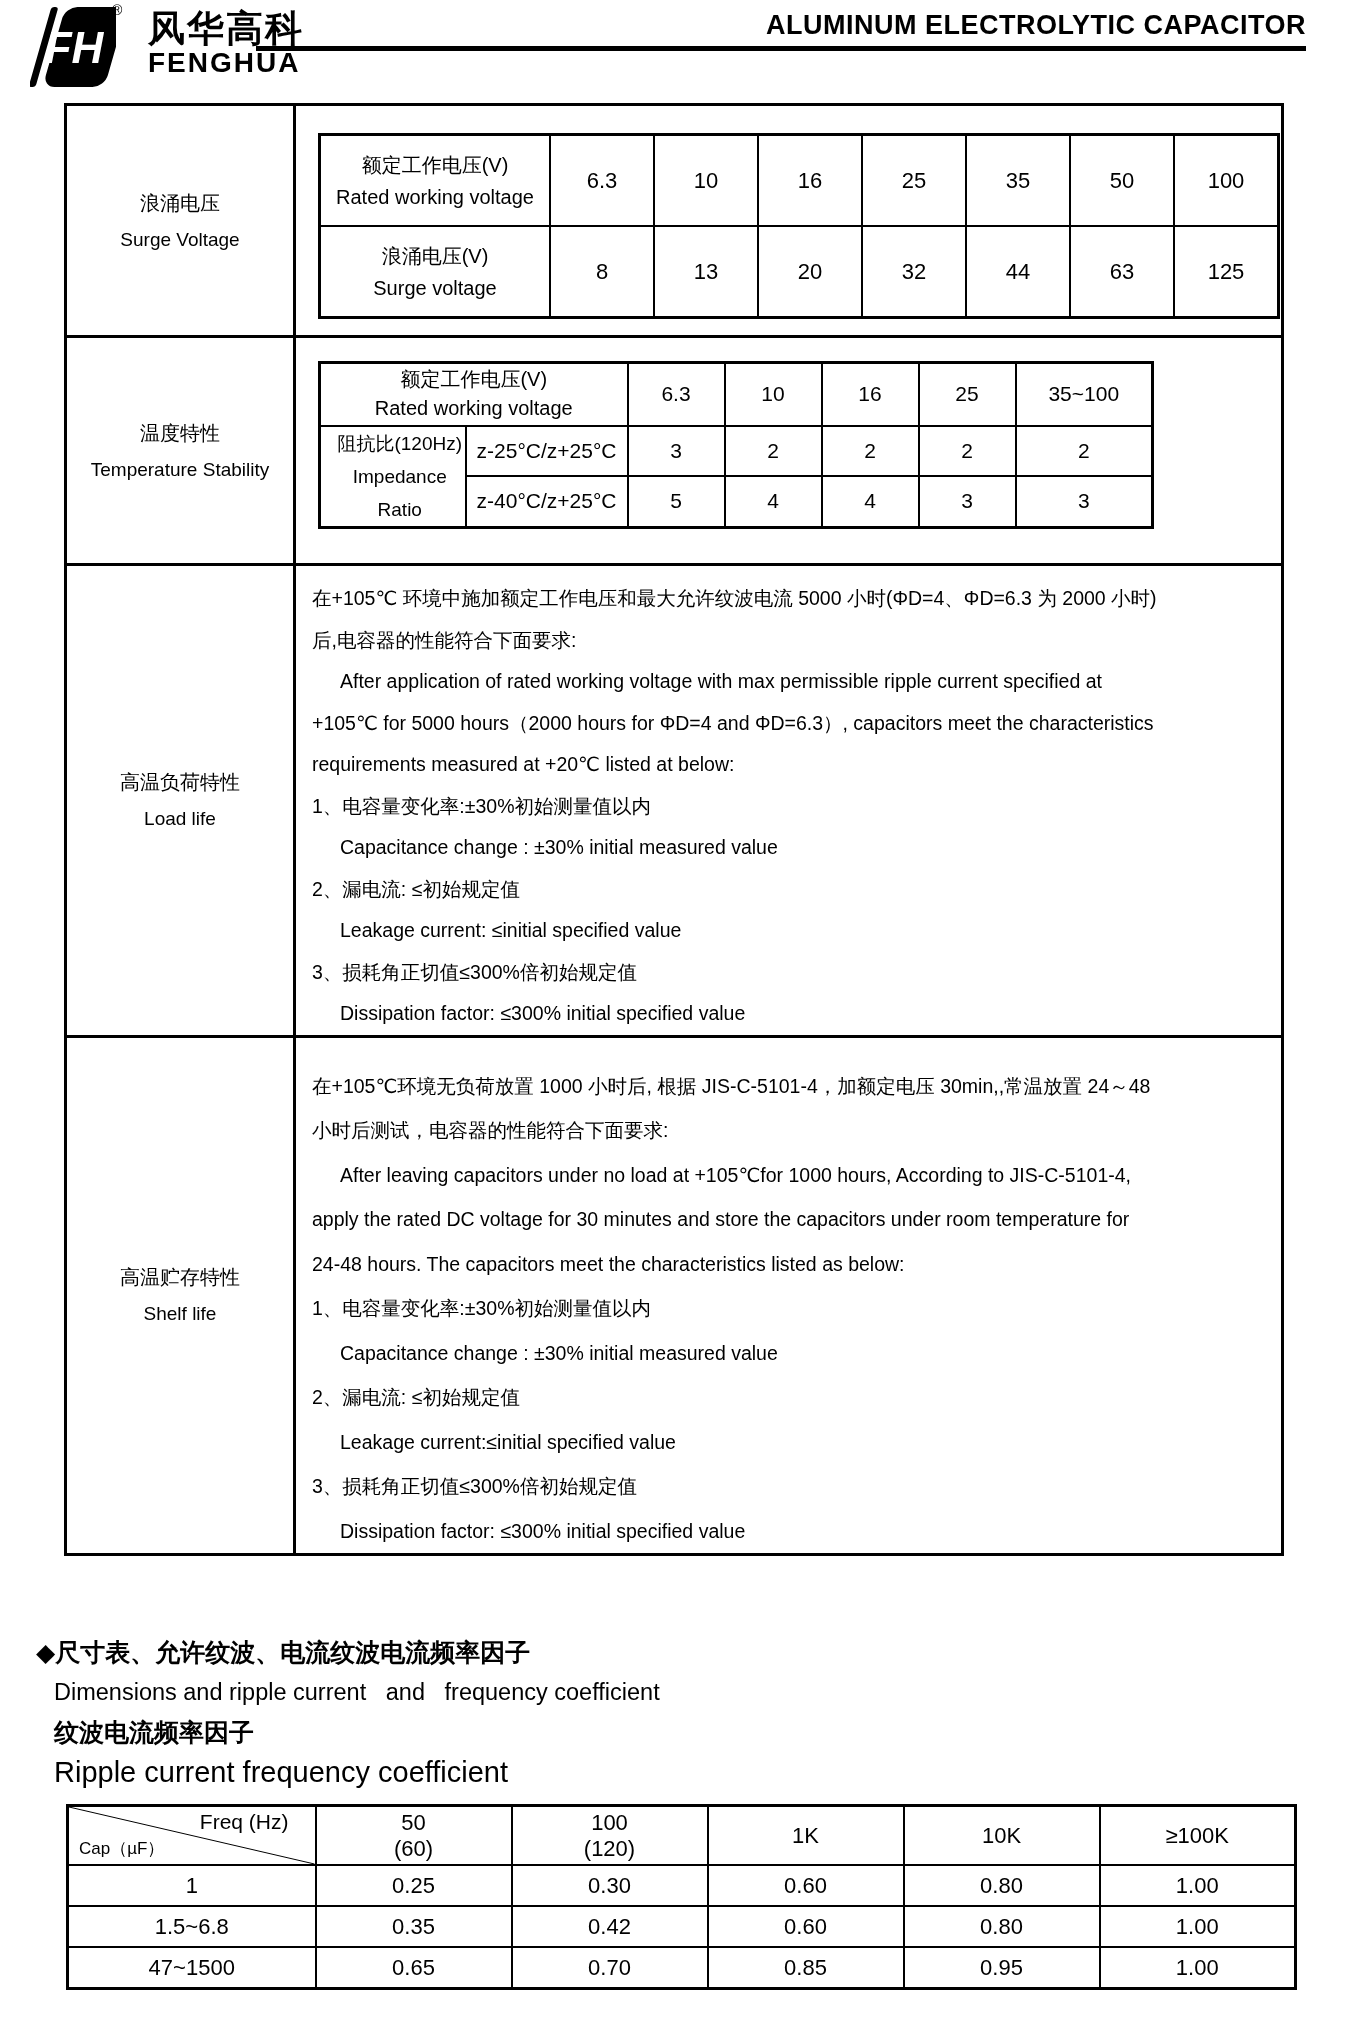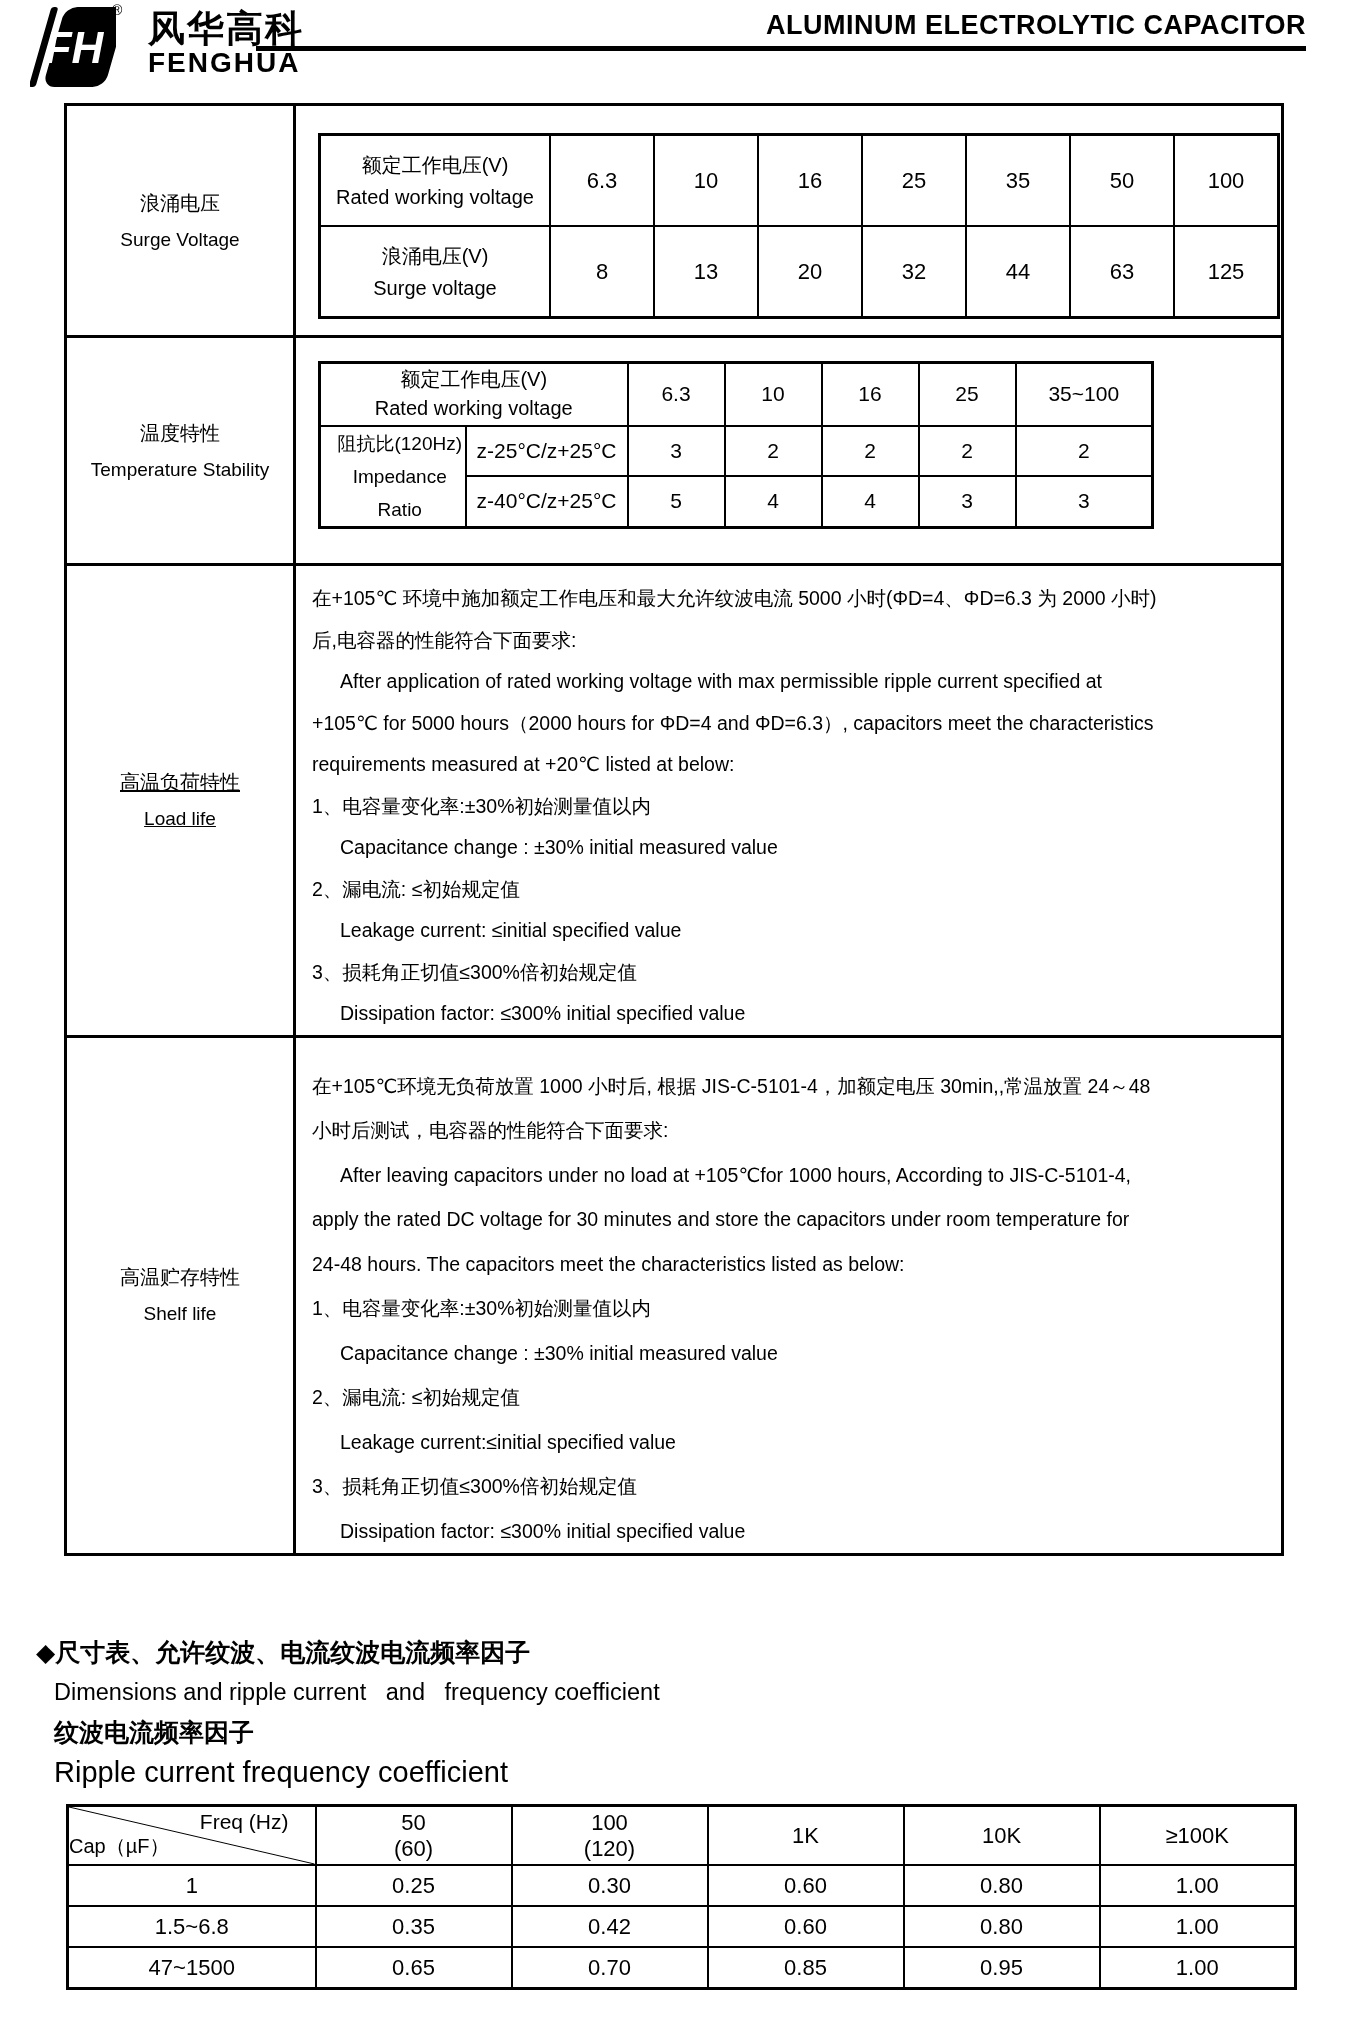"高温负荷特性" td.lbl { text-decoration: underline -> none }
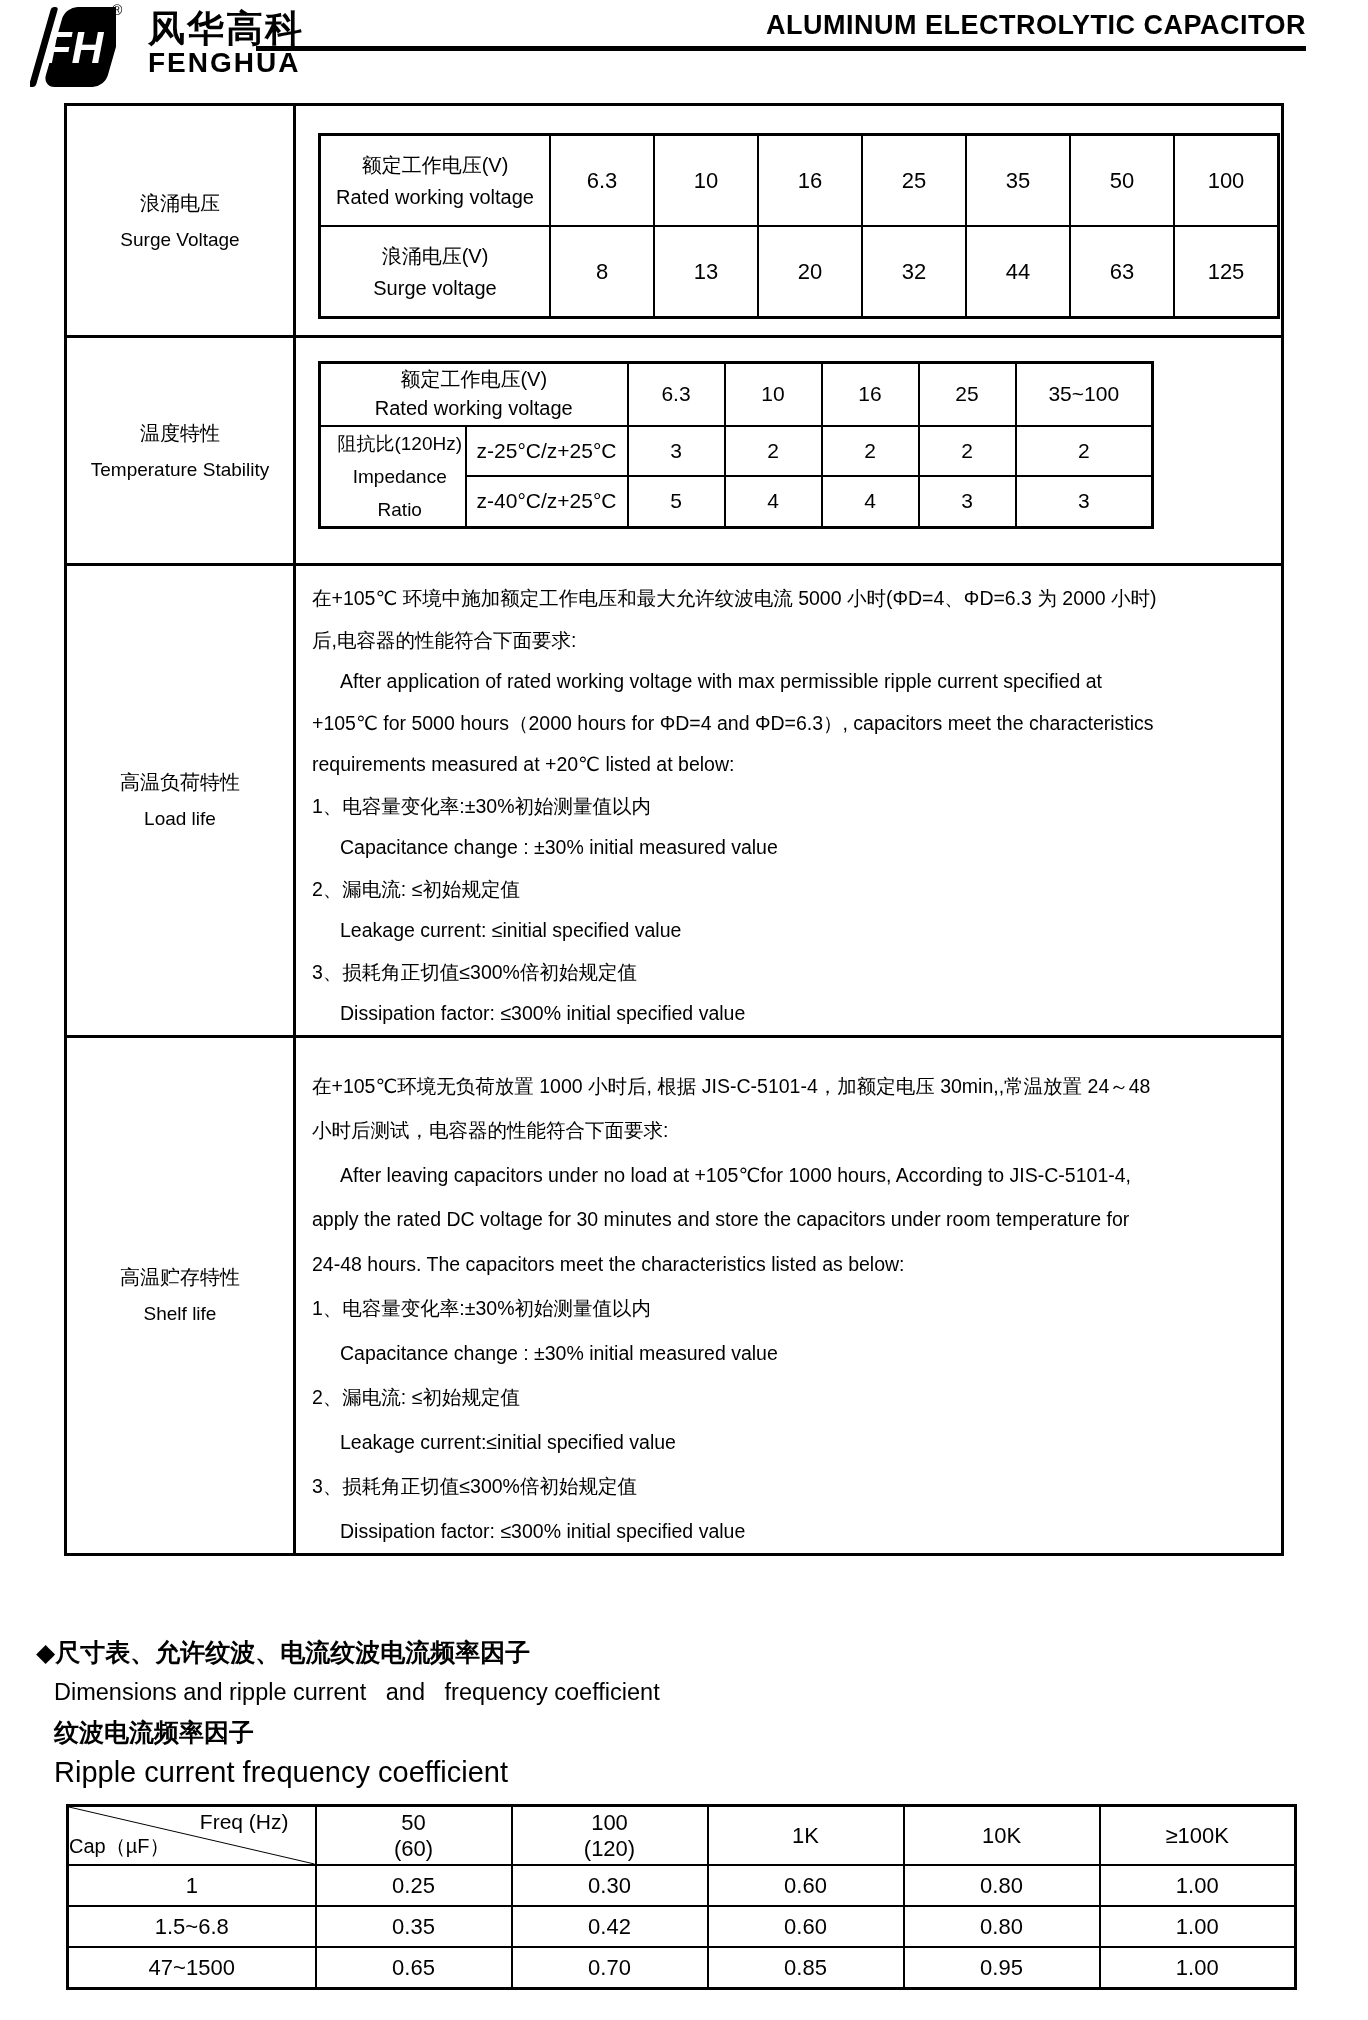"Cap（µF）" .corner .cap-lbl { font-size: 20px -> 17px; left: 0 -> 10px }
